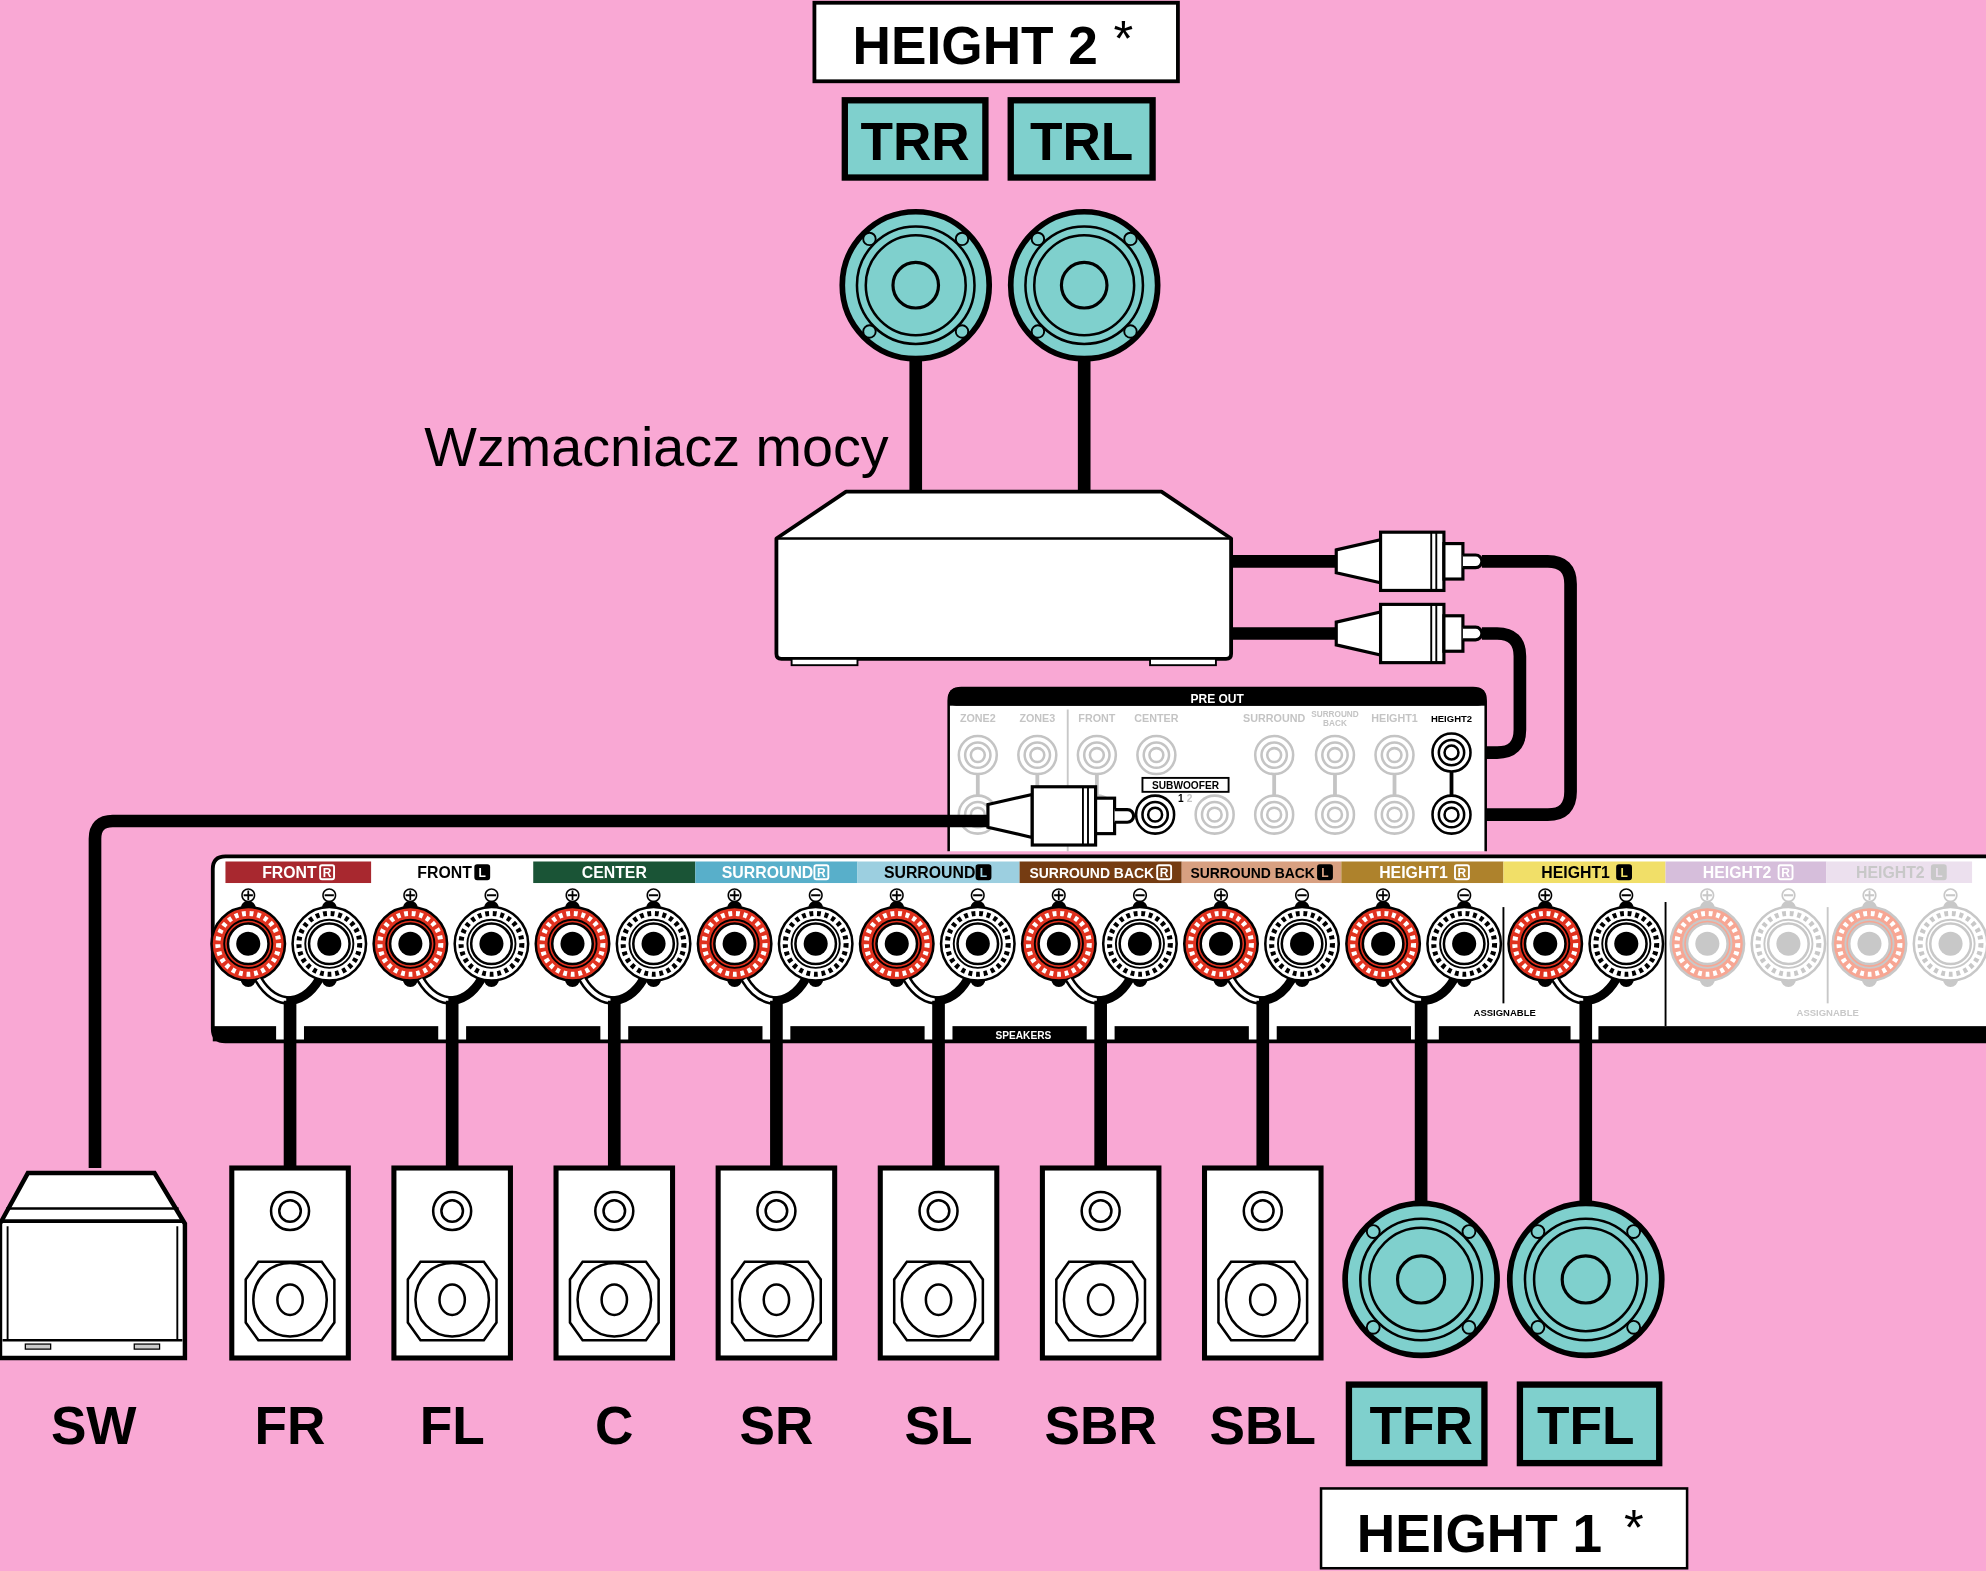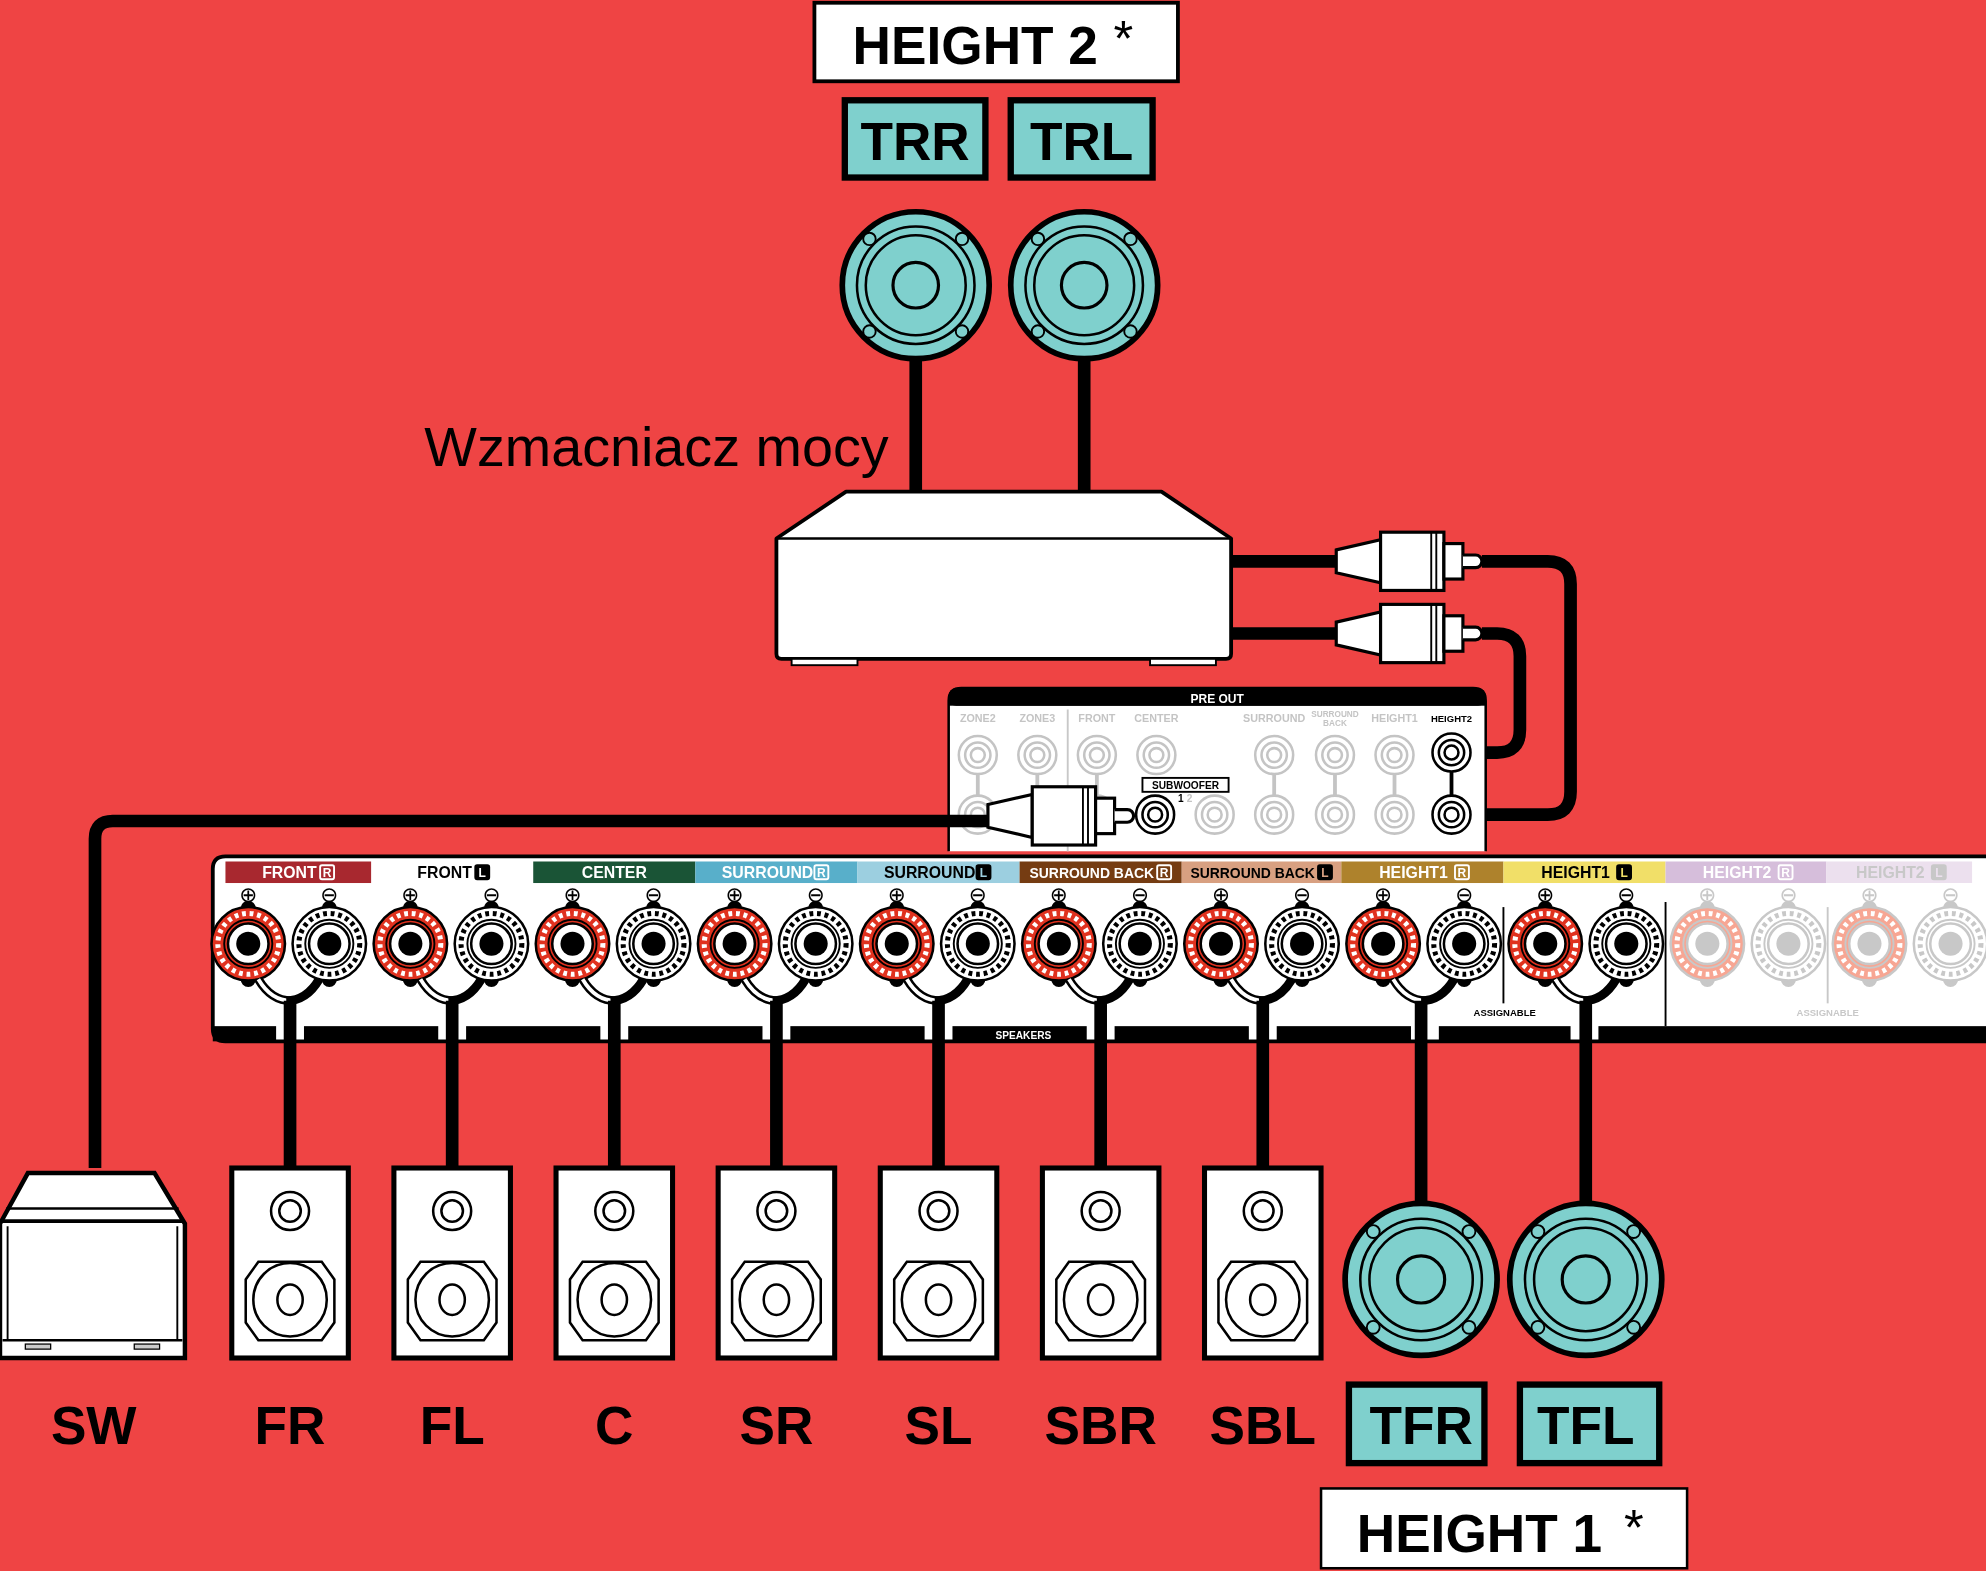"HEIGHT 2" #stage { background: #ef4444 -> #f9a8d4 }
